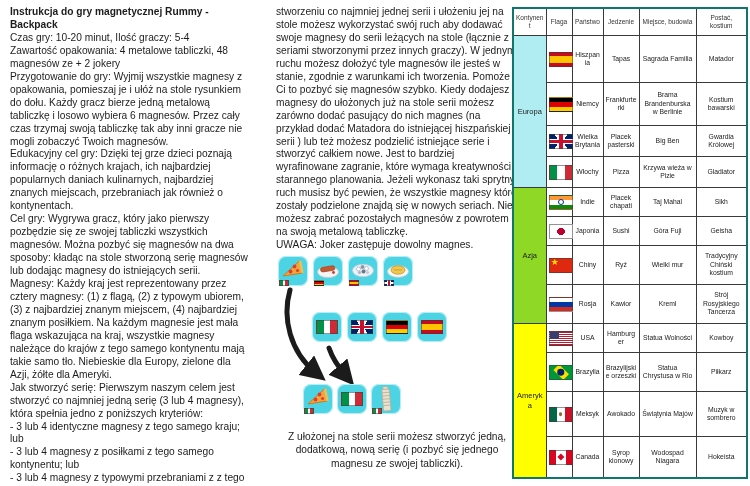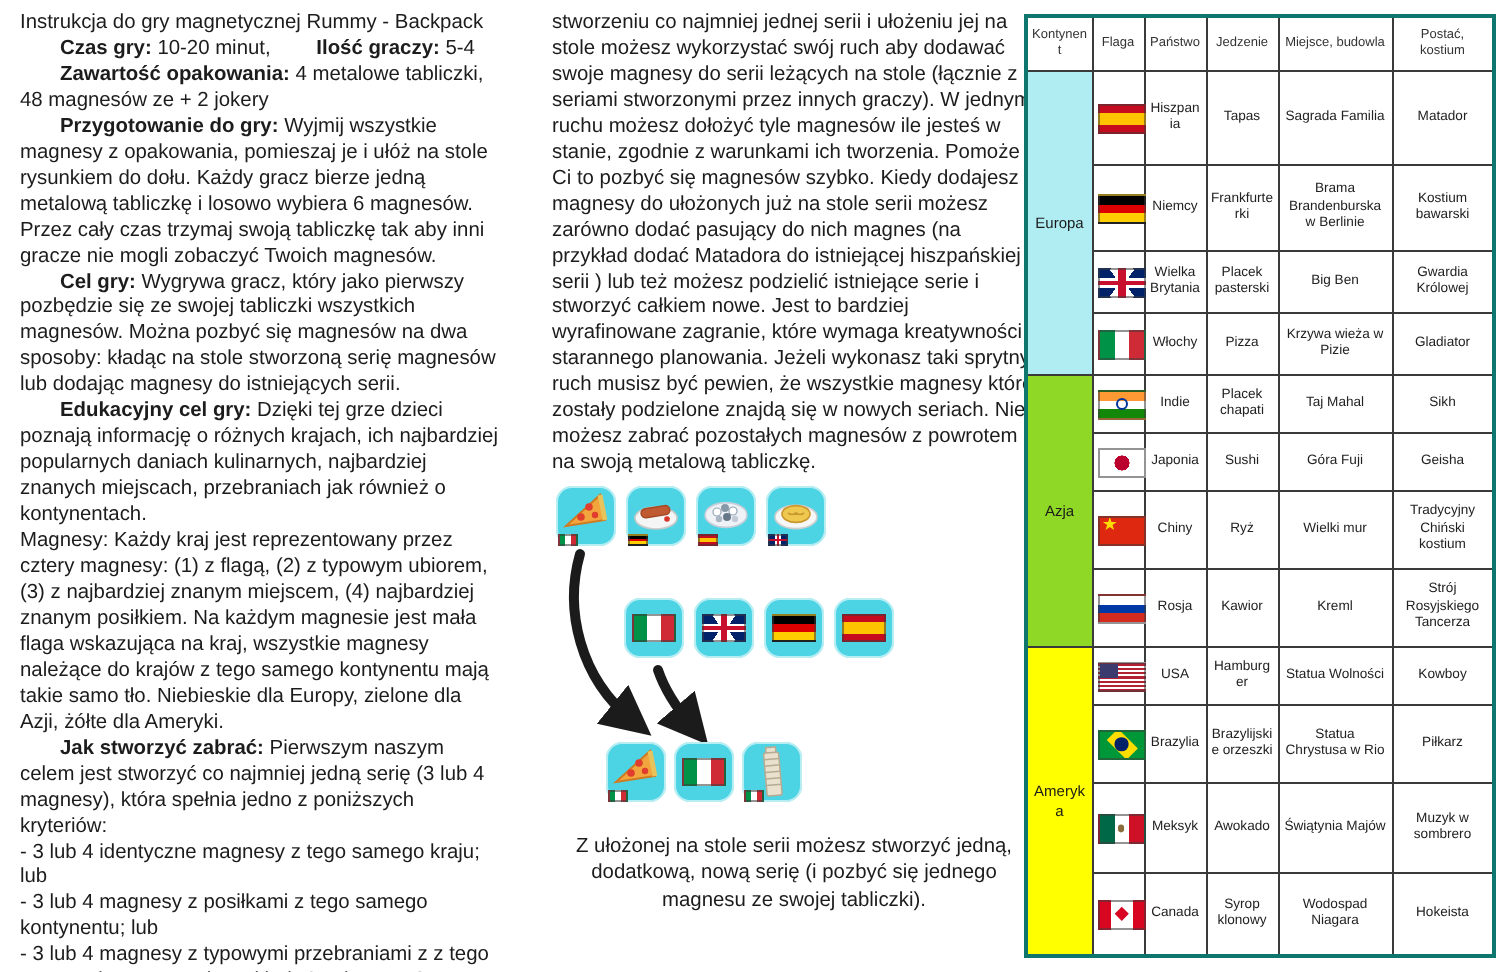"Instrukcja do gry magnetycznej Rummy" .title { font-weight: normal -> bold }
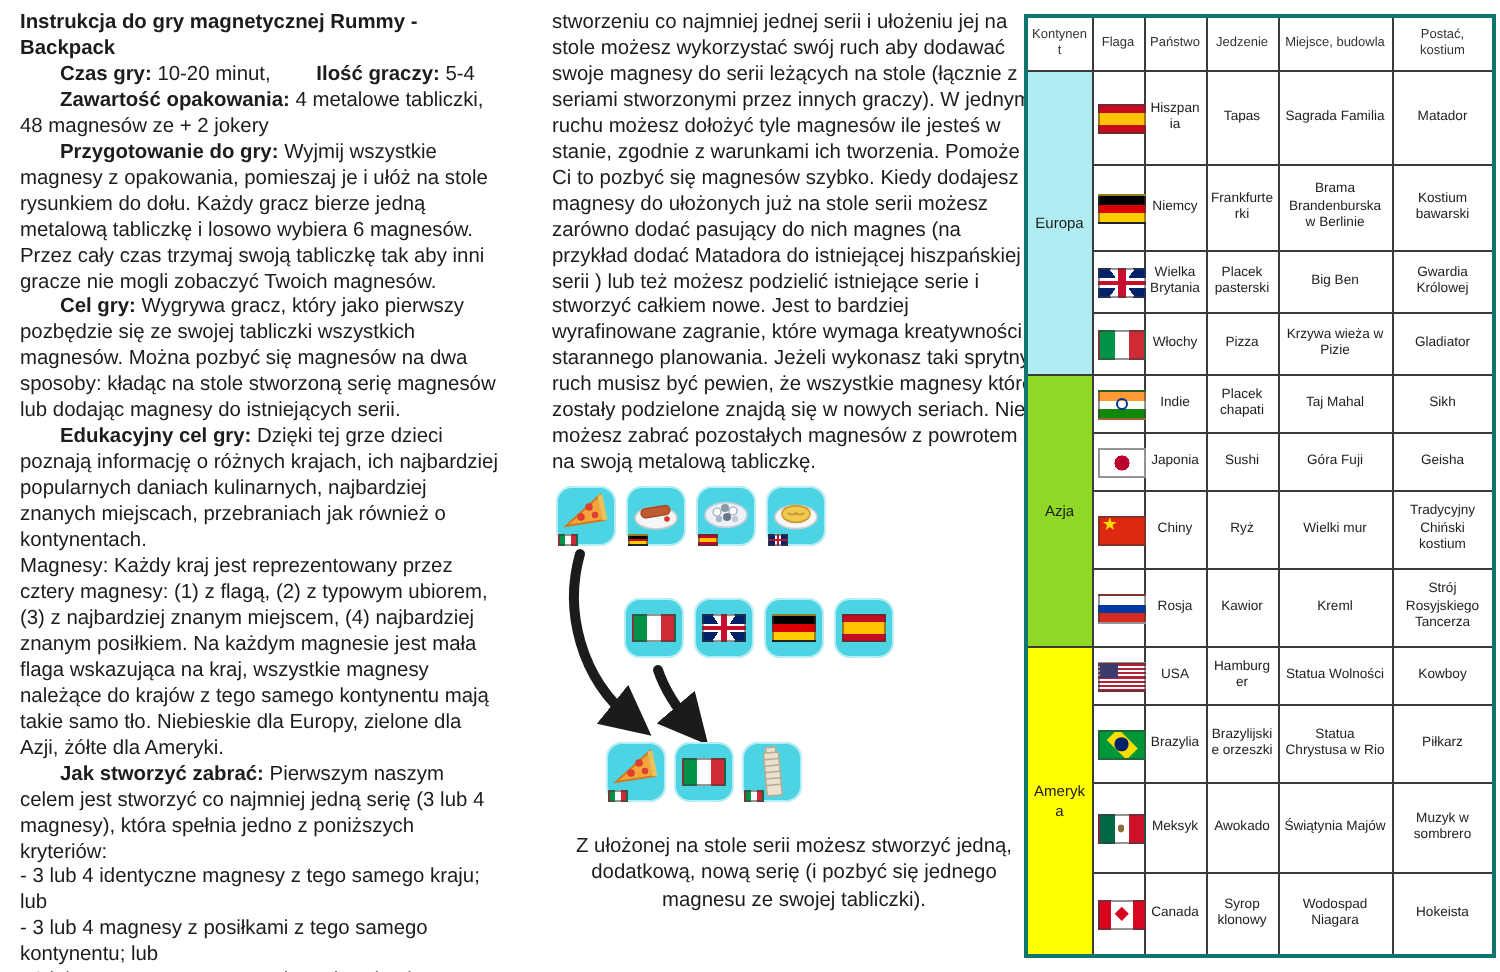"Czas gry:" .col b { font-weight: bold -> normal; margin-left: 20px -> none }
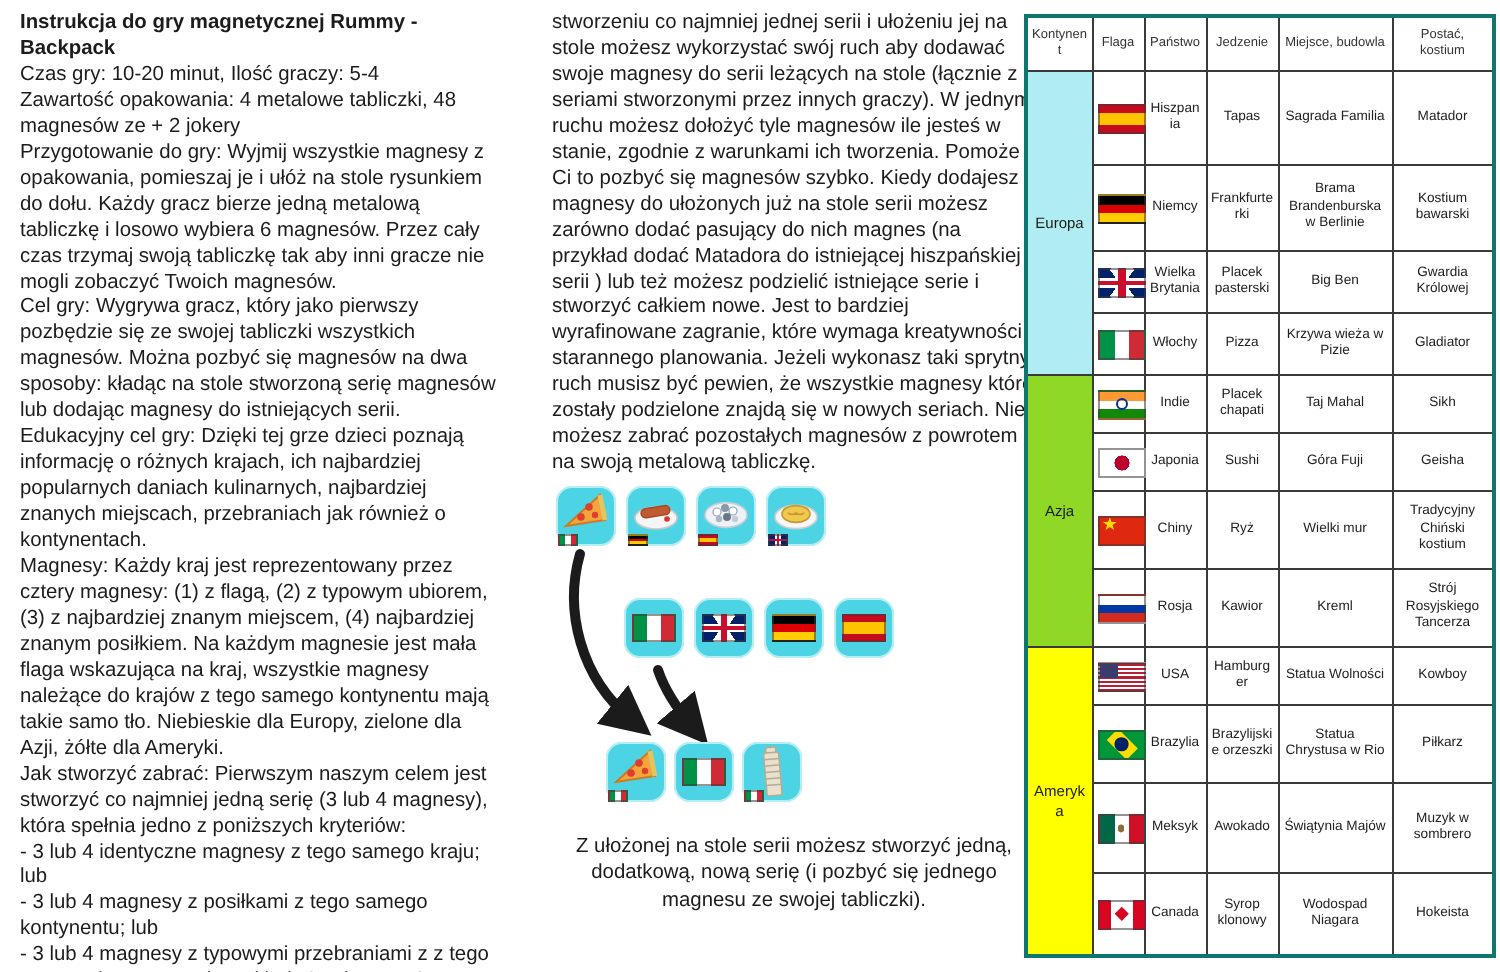"Cel gry: Wygrywa gracz, który" p { order: before "Edukacyjny cel gry: Dzięki tej" -> after "Edukacyjny cel gry: Dzięki tej" }
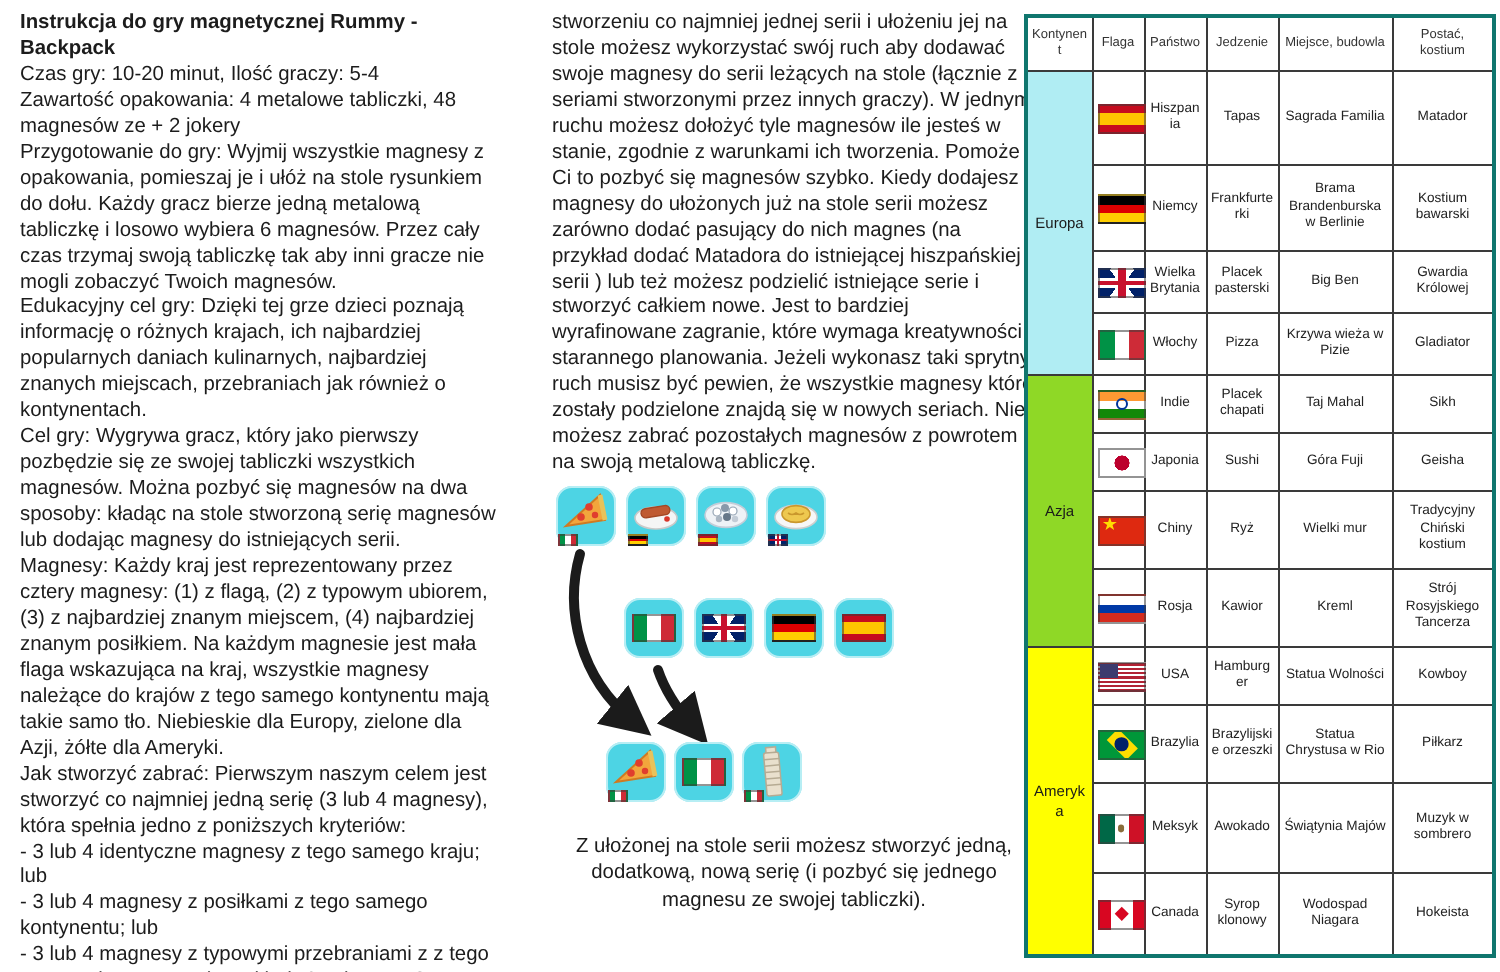"UWAGA: Joker zastępuje dowolny magnes." p.uwaga { html: none -> <p><b>UWAGA:</b><span> Joker zastępuje dowolny magnes.</span></p> }
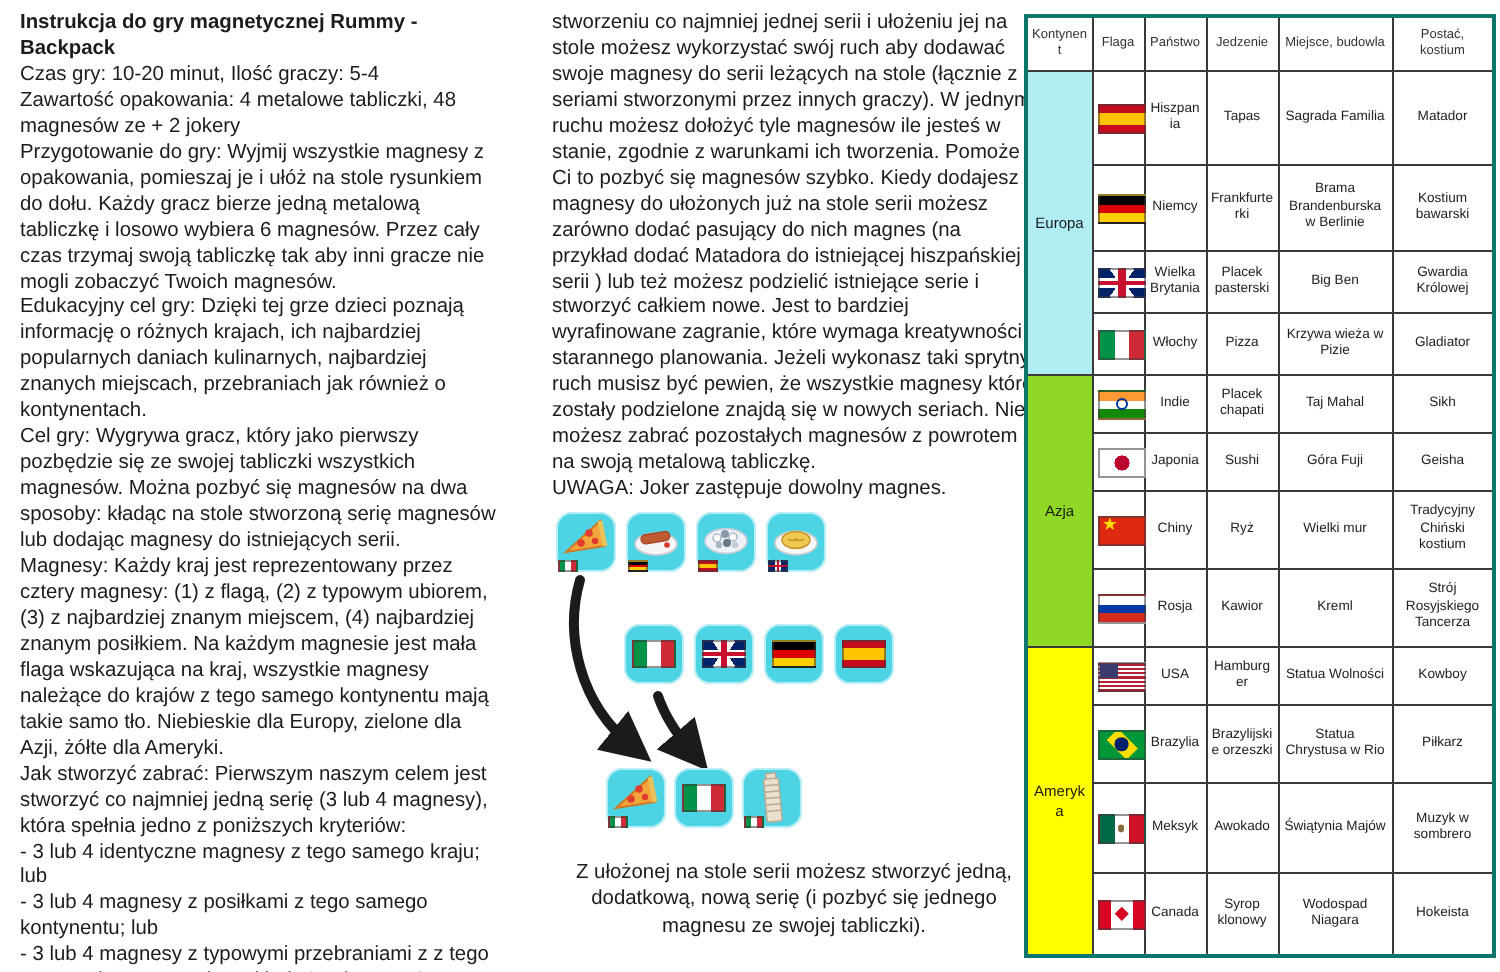"Jak stworzyć zabrać:" b { text: zabrać -> serię }
